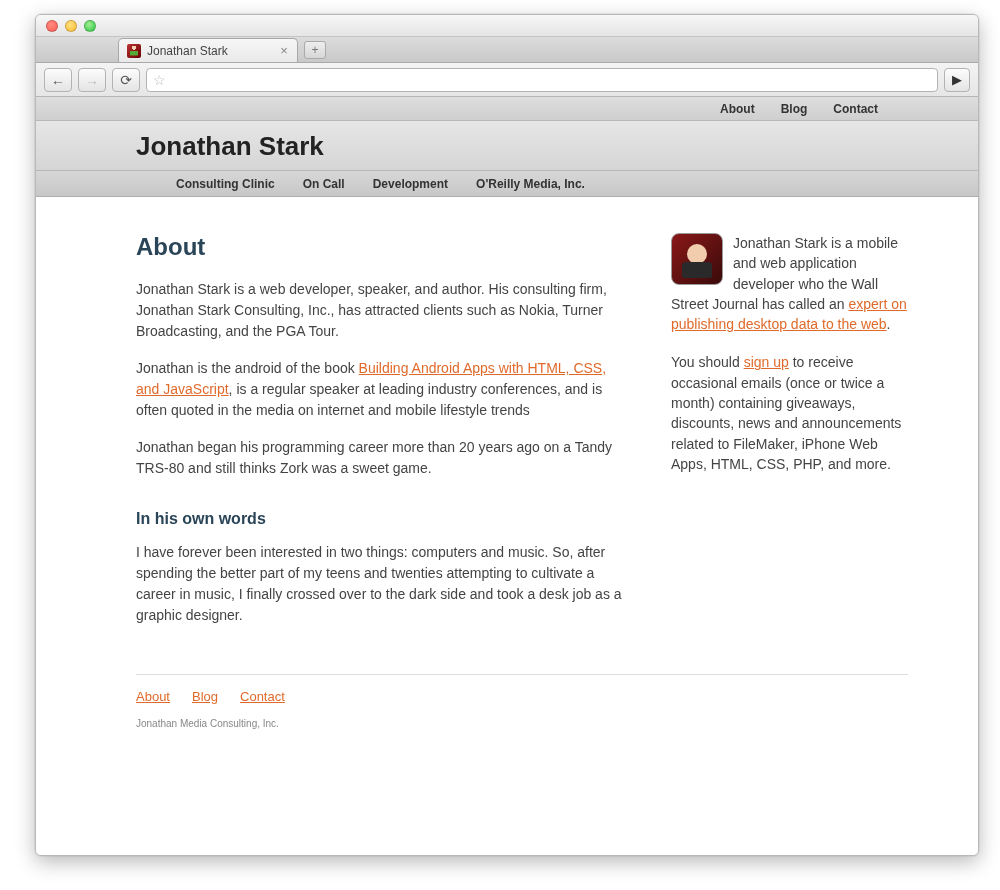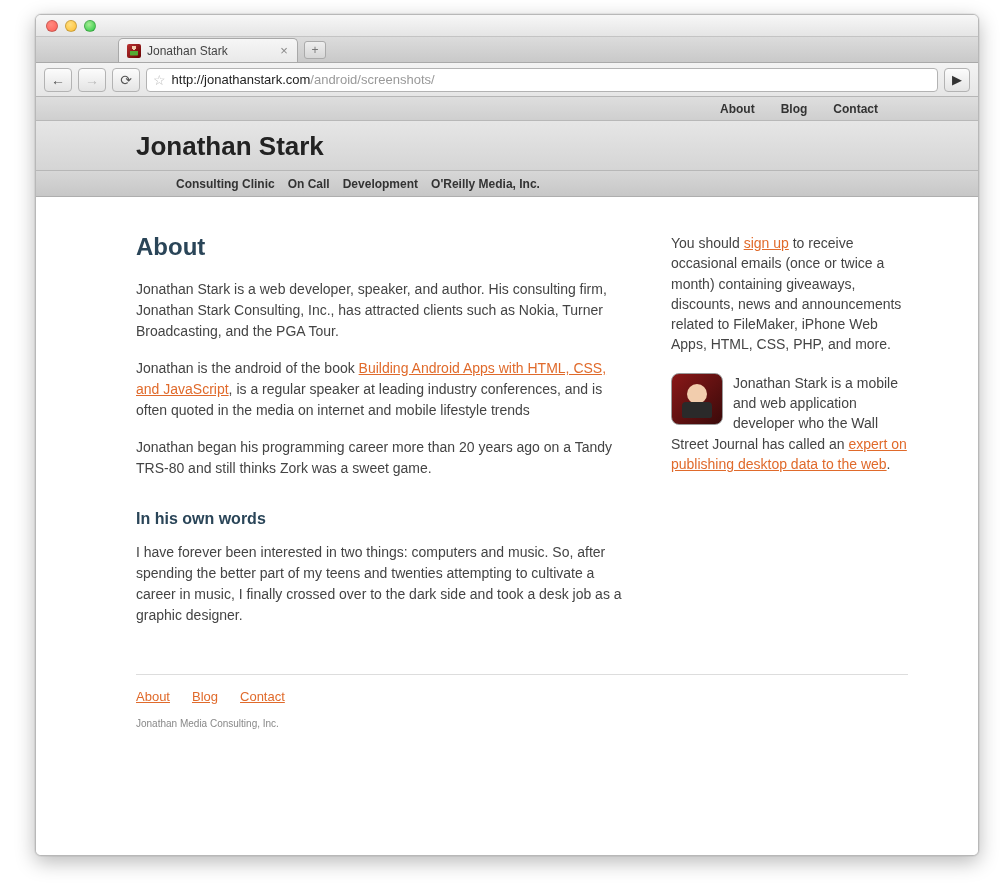"http://jonathanstark.com/android/screens" span { html: <span> <span>http://jonathanstark.com</span><span>/android/screenshots/</span> </span> -> none }
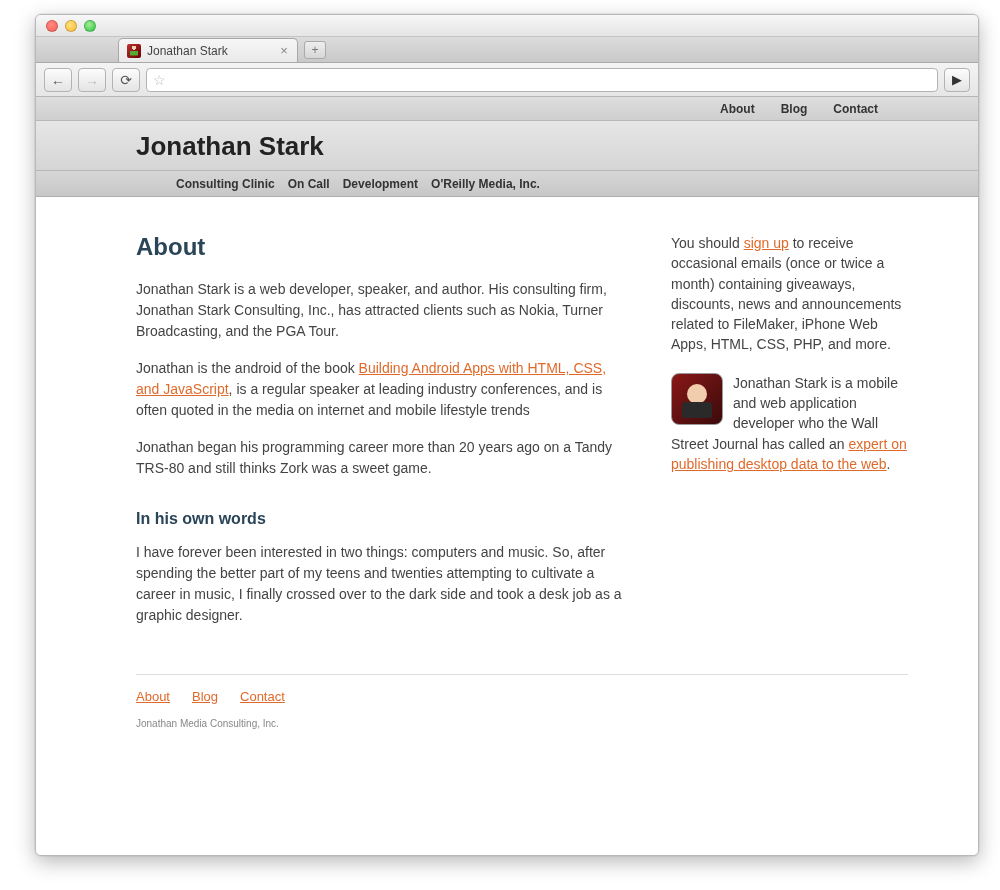"Consulting Clinic" .site-nav { gap: 13px -> 28px }
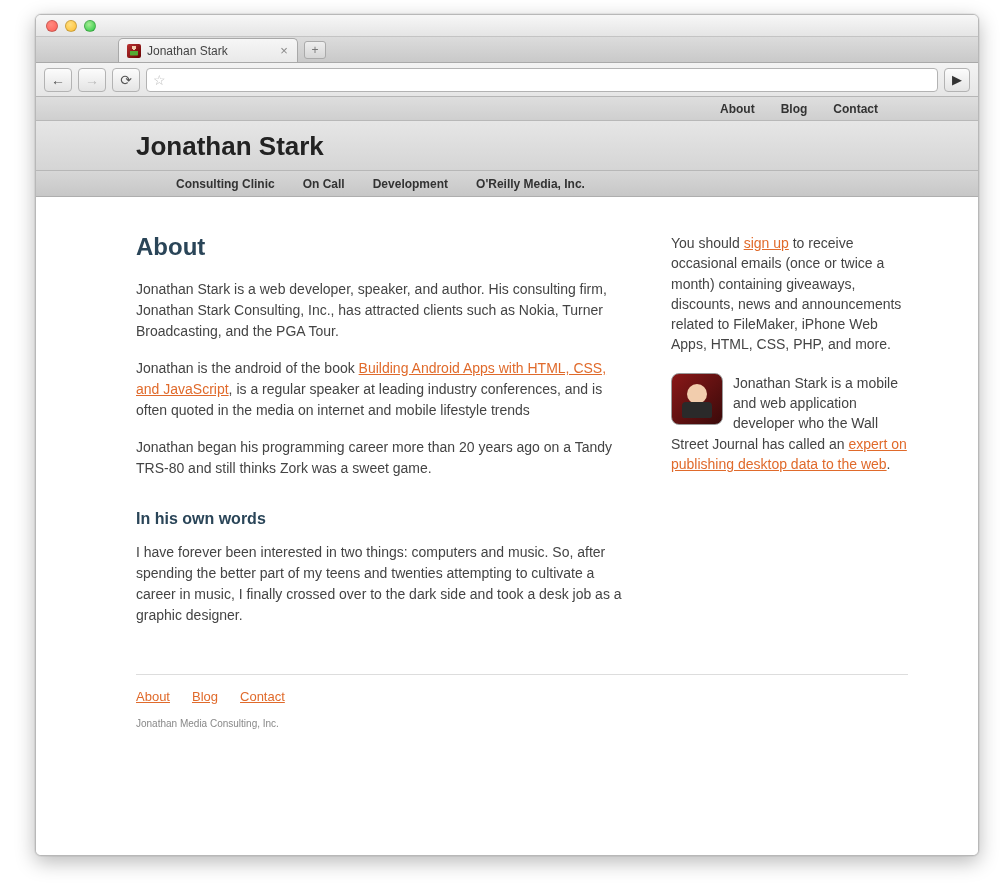"You should sign up to" p { order: before "Jonathan Stark is a mobile" -> after "Jonathan Stark is a mobile" }
